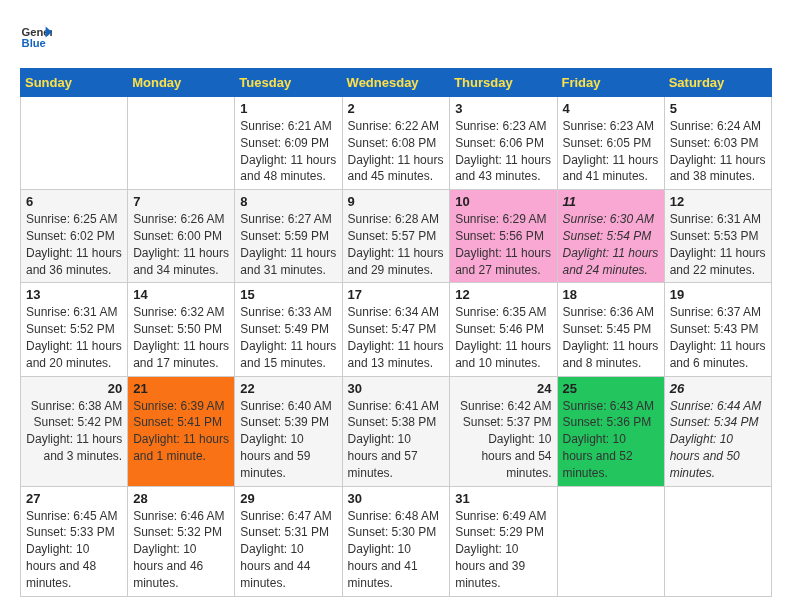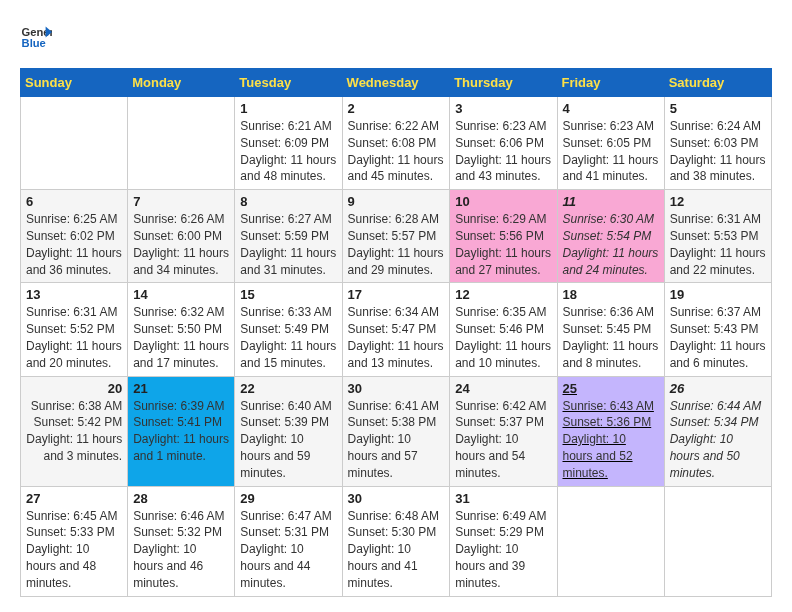"21" td { background: #0ea5e9 -> #f97316 }
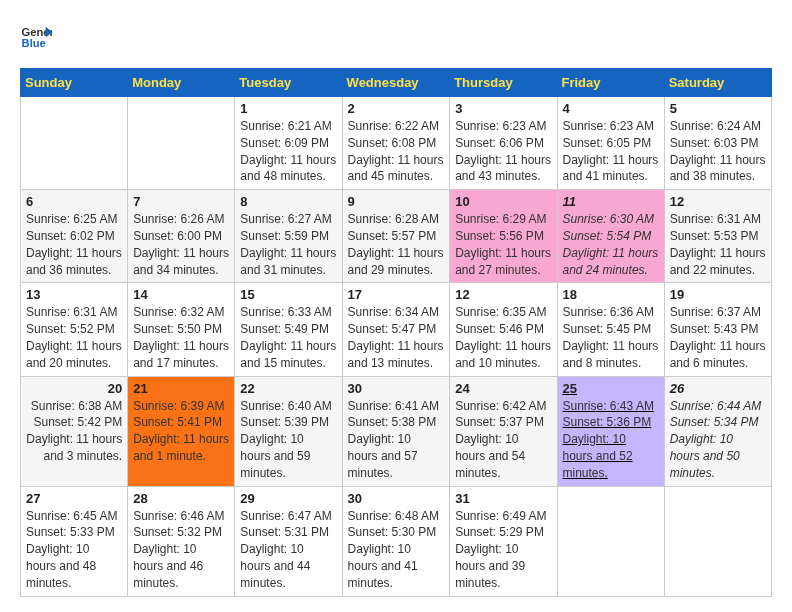"24" td { text-align: none -> right }
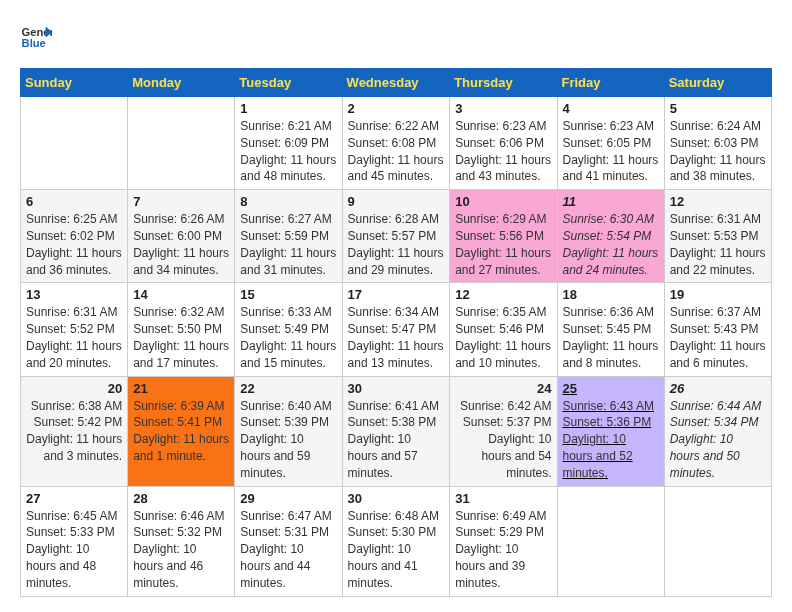"25" td { background: #c4b5fd -> #22c55e; text-decoration: underline -> none }
